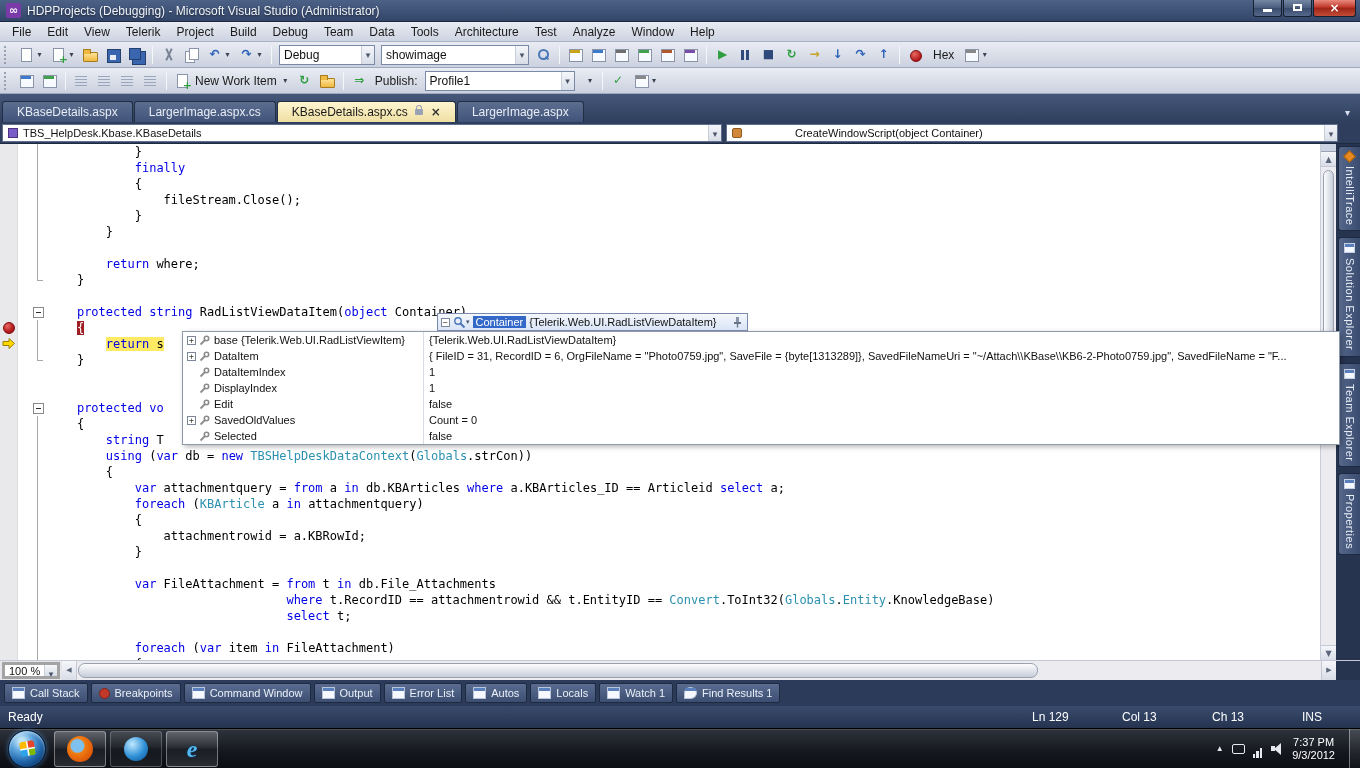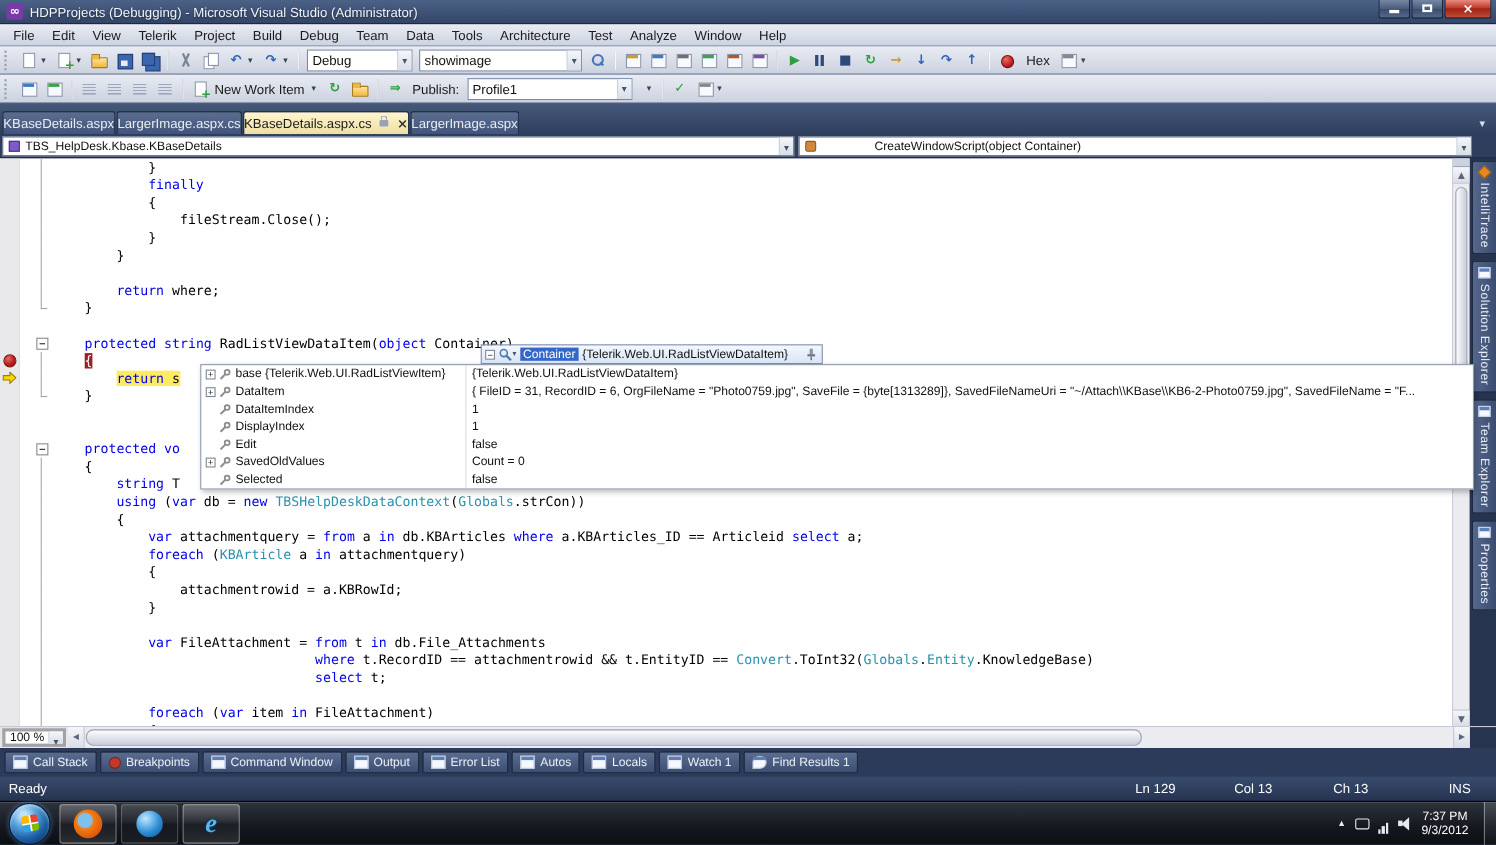"KBaseDetails.aspx" .doc-tab { padding: 0 0 -> 0 14px }
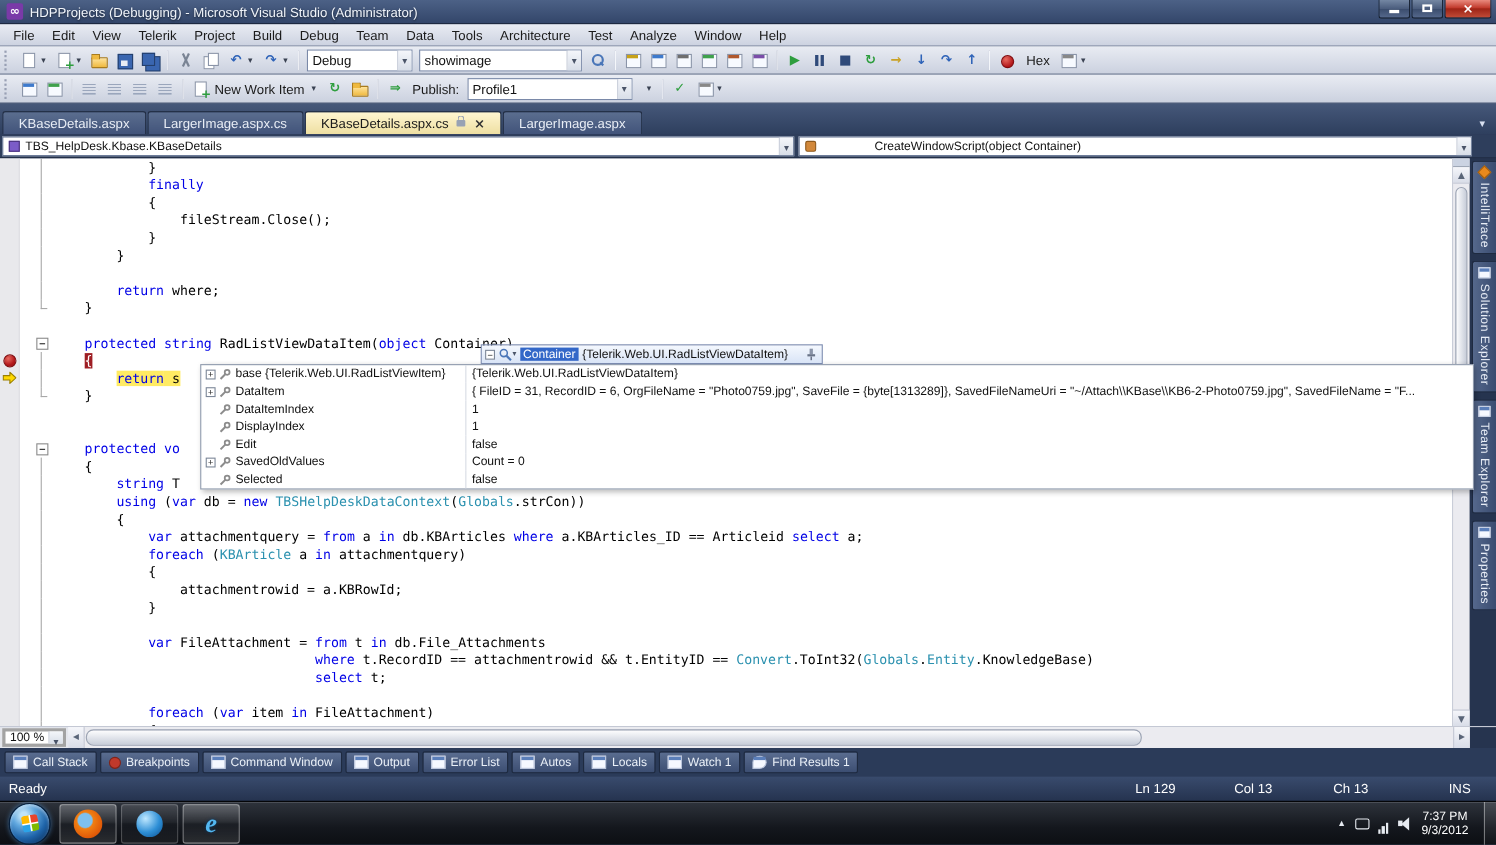"INS" .sb-cell.ins { text-align: center -> left }
